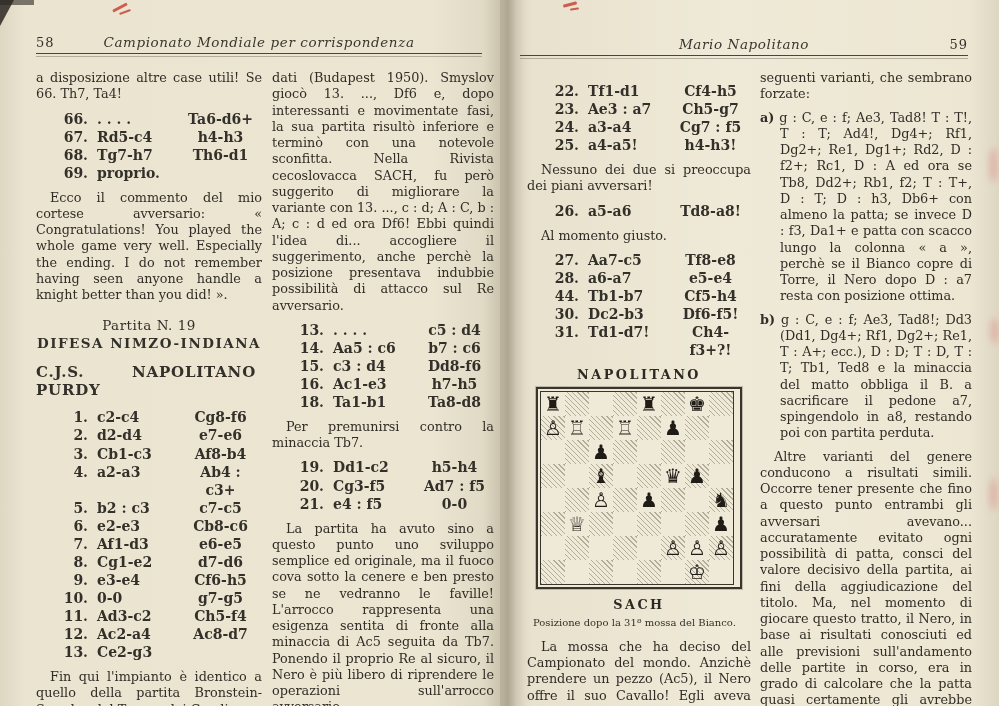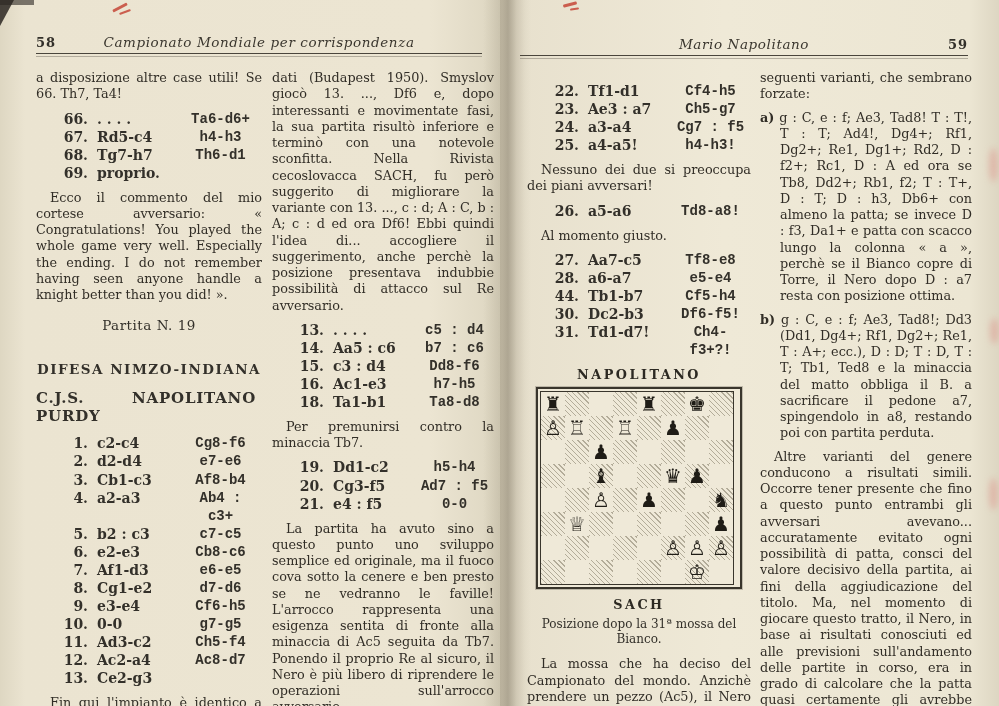"58" .pagenum { font-weight: bold -> normal }
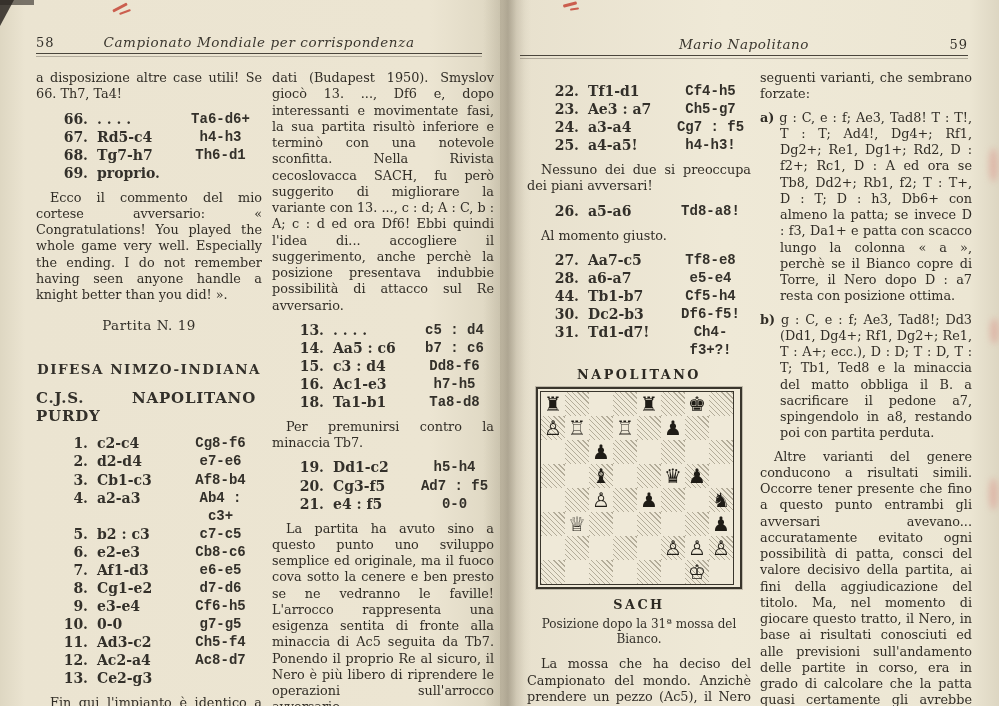"Cf4-h5" .mb { font-family: Liberation Mono, monospace -> none }
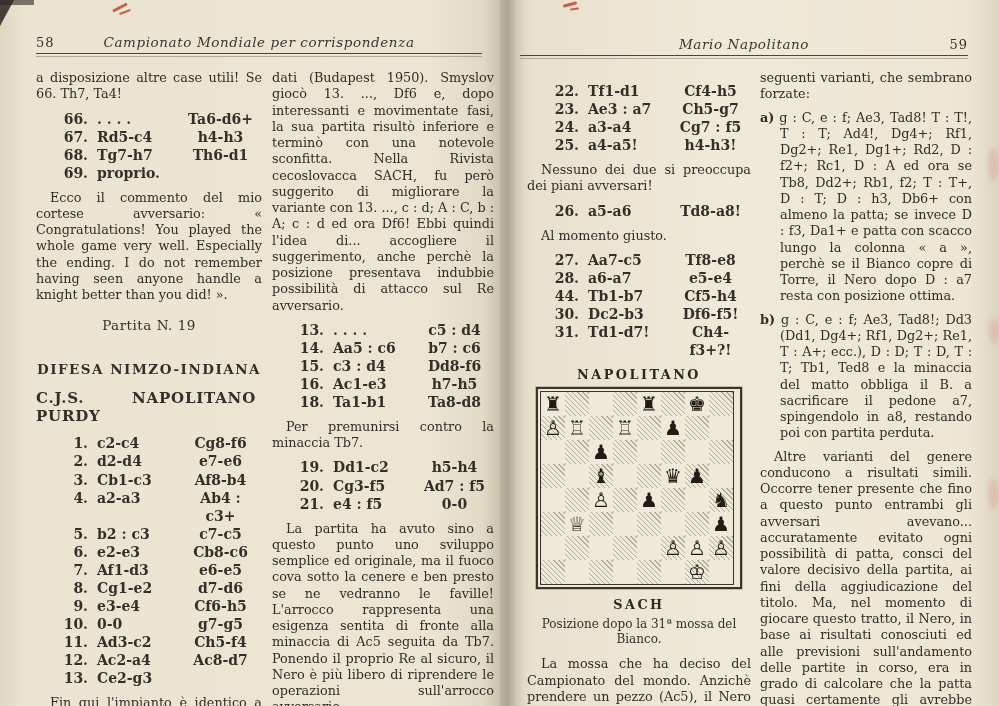"Partita N. 19" .game-title { margin: 14px 0 28px 0 -> 14px 0 2px 0 }
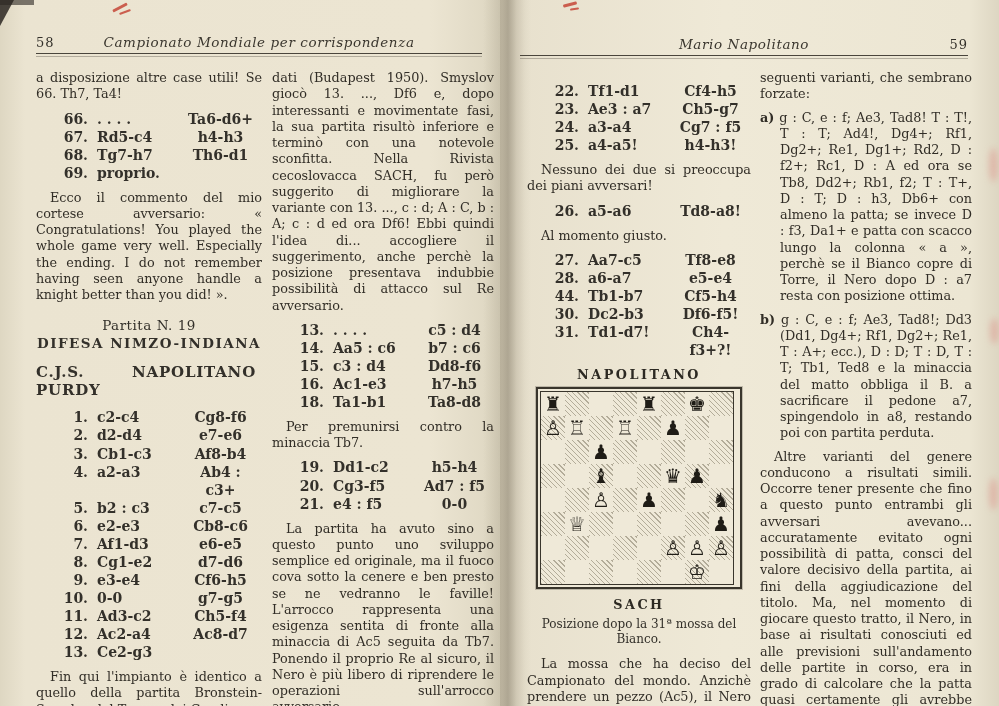"Posizione dopo la 31ª mossa" .caption { font-size: 12px -> 10px; text-align: center -> none }
